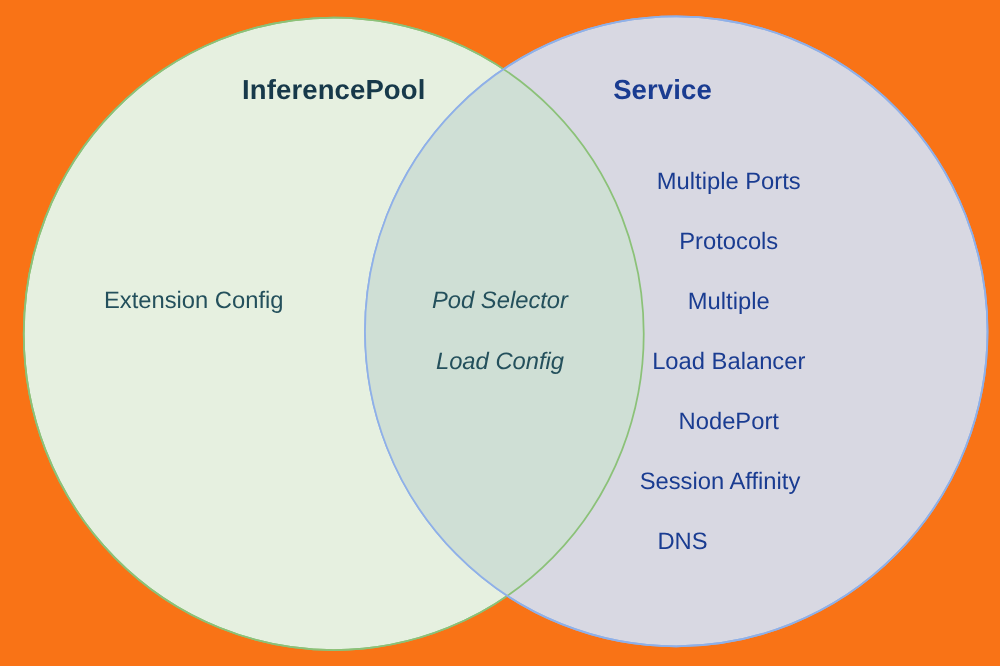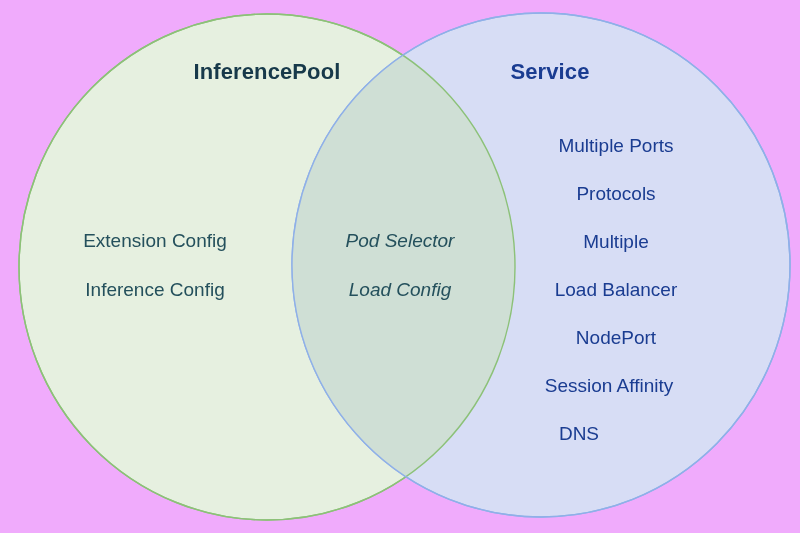"InferencePool" #venn-stage { background: #f0abfc -> #f97316 }
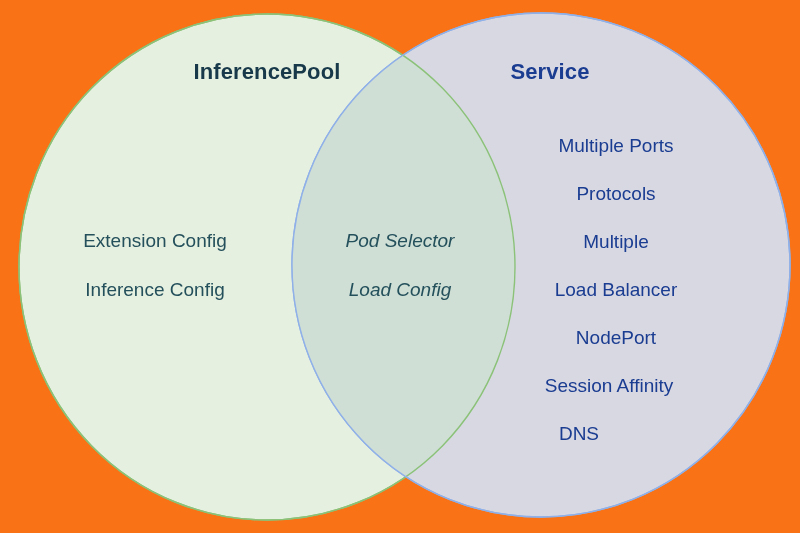"Service" #title-service { left: 550px -> 530px }
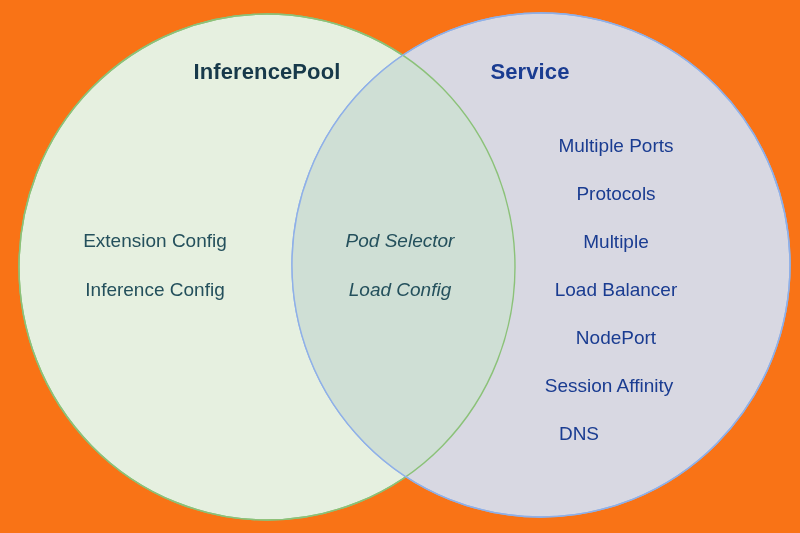"Multiple Ports" #right-items { left: 616px -> 583px }
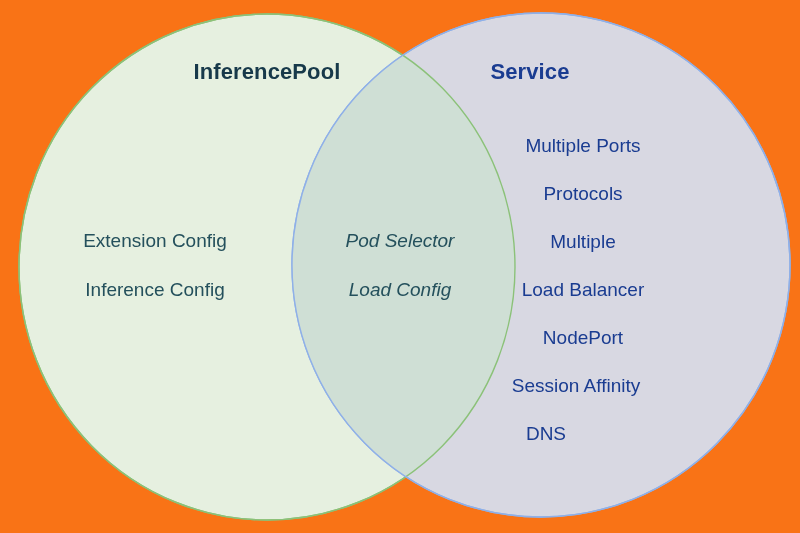"Inference Config" div.item { html: <div>Inference Config</div> -> none }
